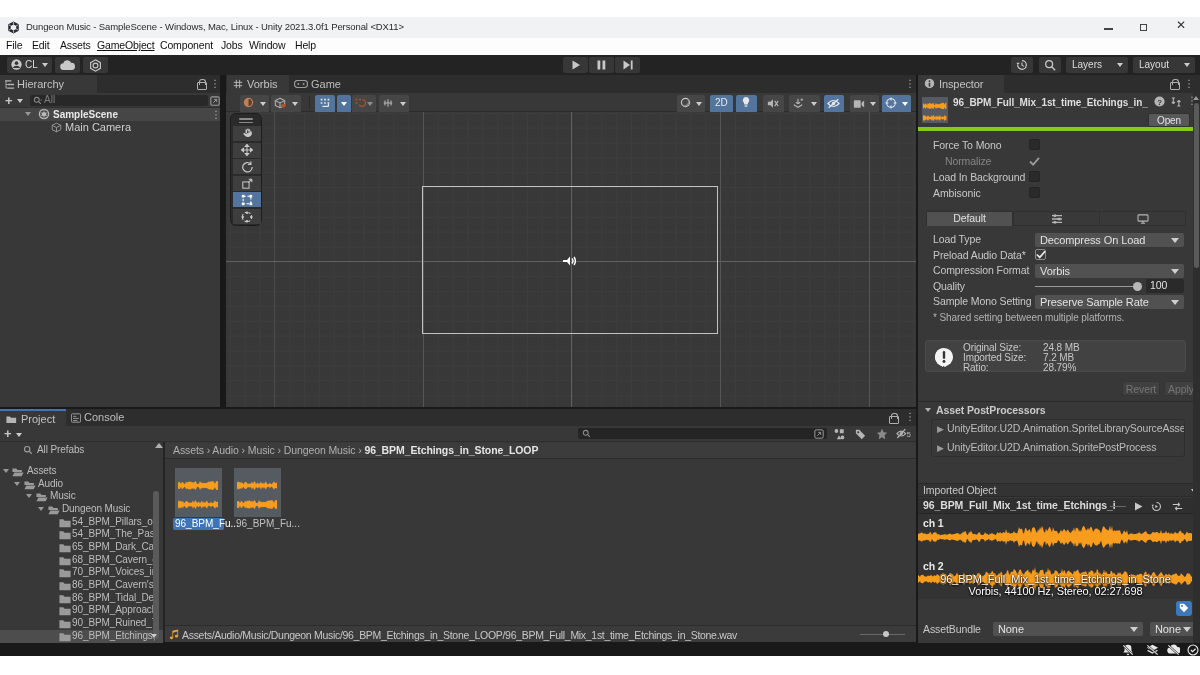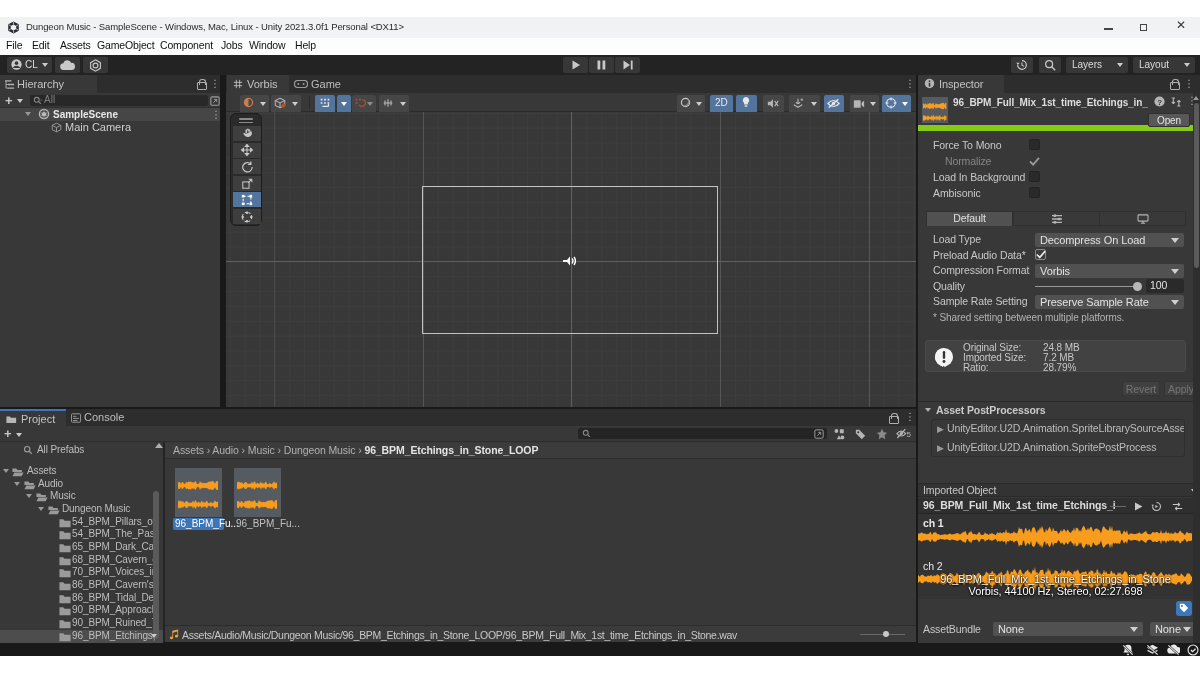"GameObject" span.menuitem { text-decoration: none -> underline }
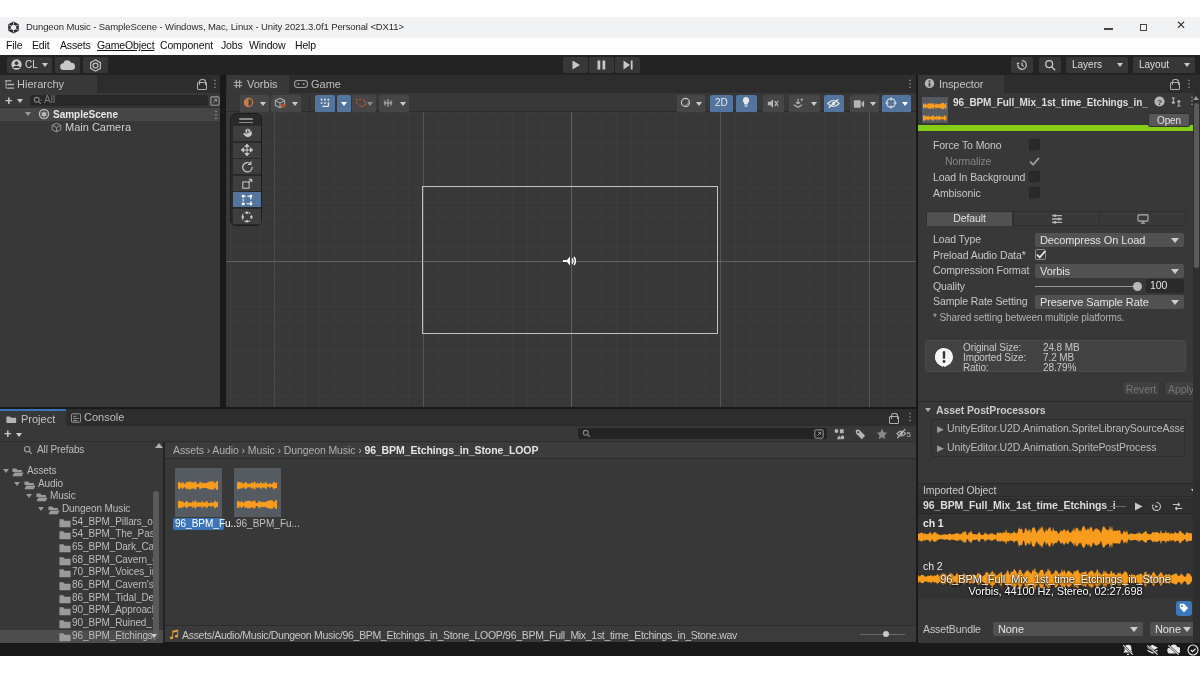"96_BPM_Full_Mix_1st_time_Etchings_in_" div.abs { border-bottom: 6px solid #84cc16 -> 4px solid #84cc16 }
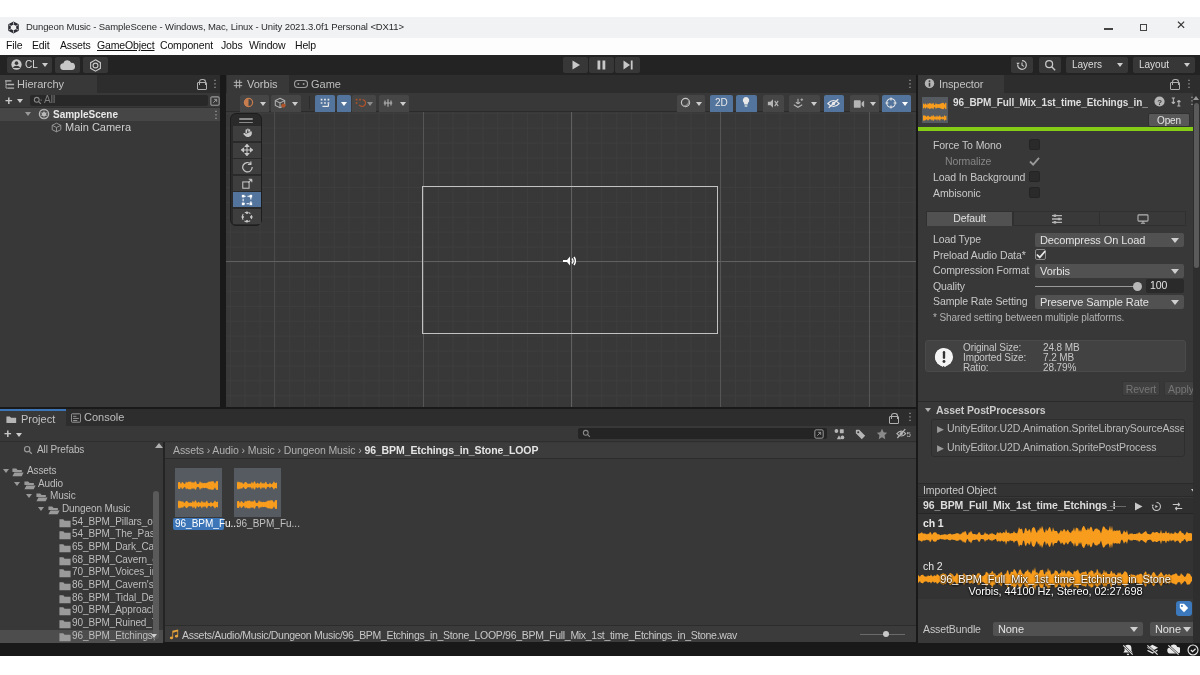"Sample Rate Setting" span { text: Rate -> Mono }
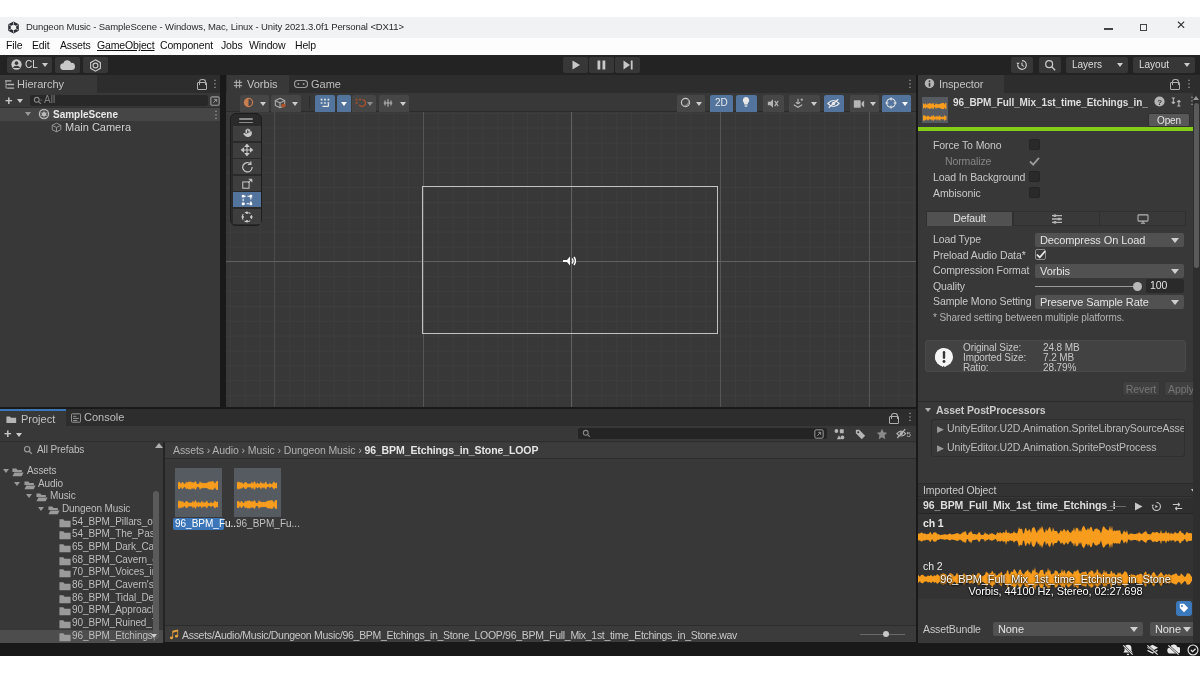"ch 2" span { font-weight: normal -> bold }
